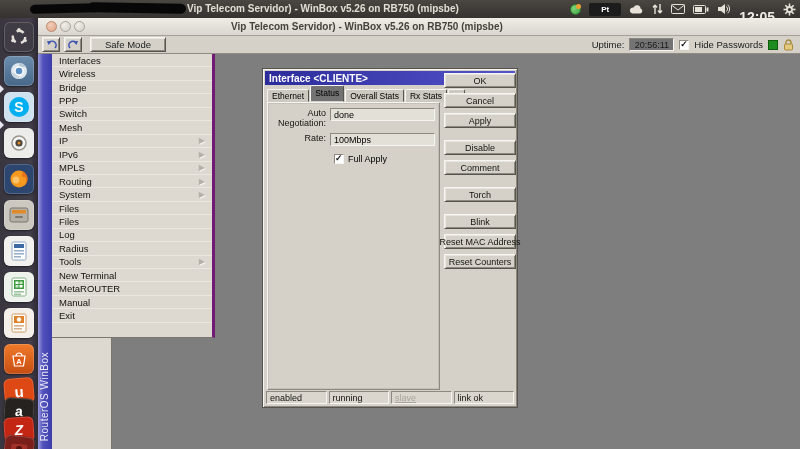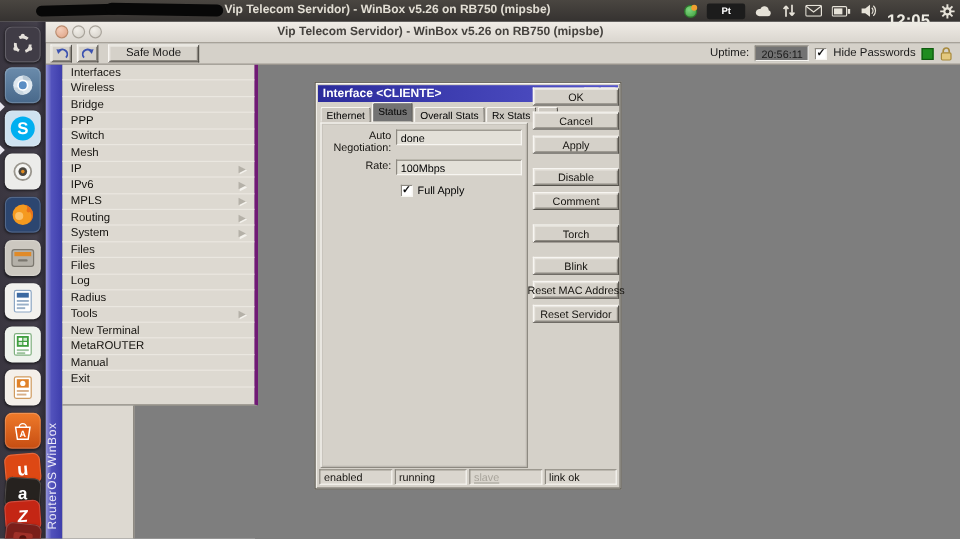"Reset Servidor" span.dbtn { text: Servidor -> Counters }
